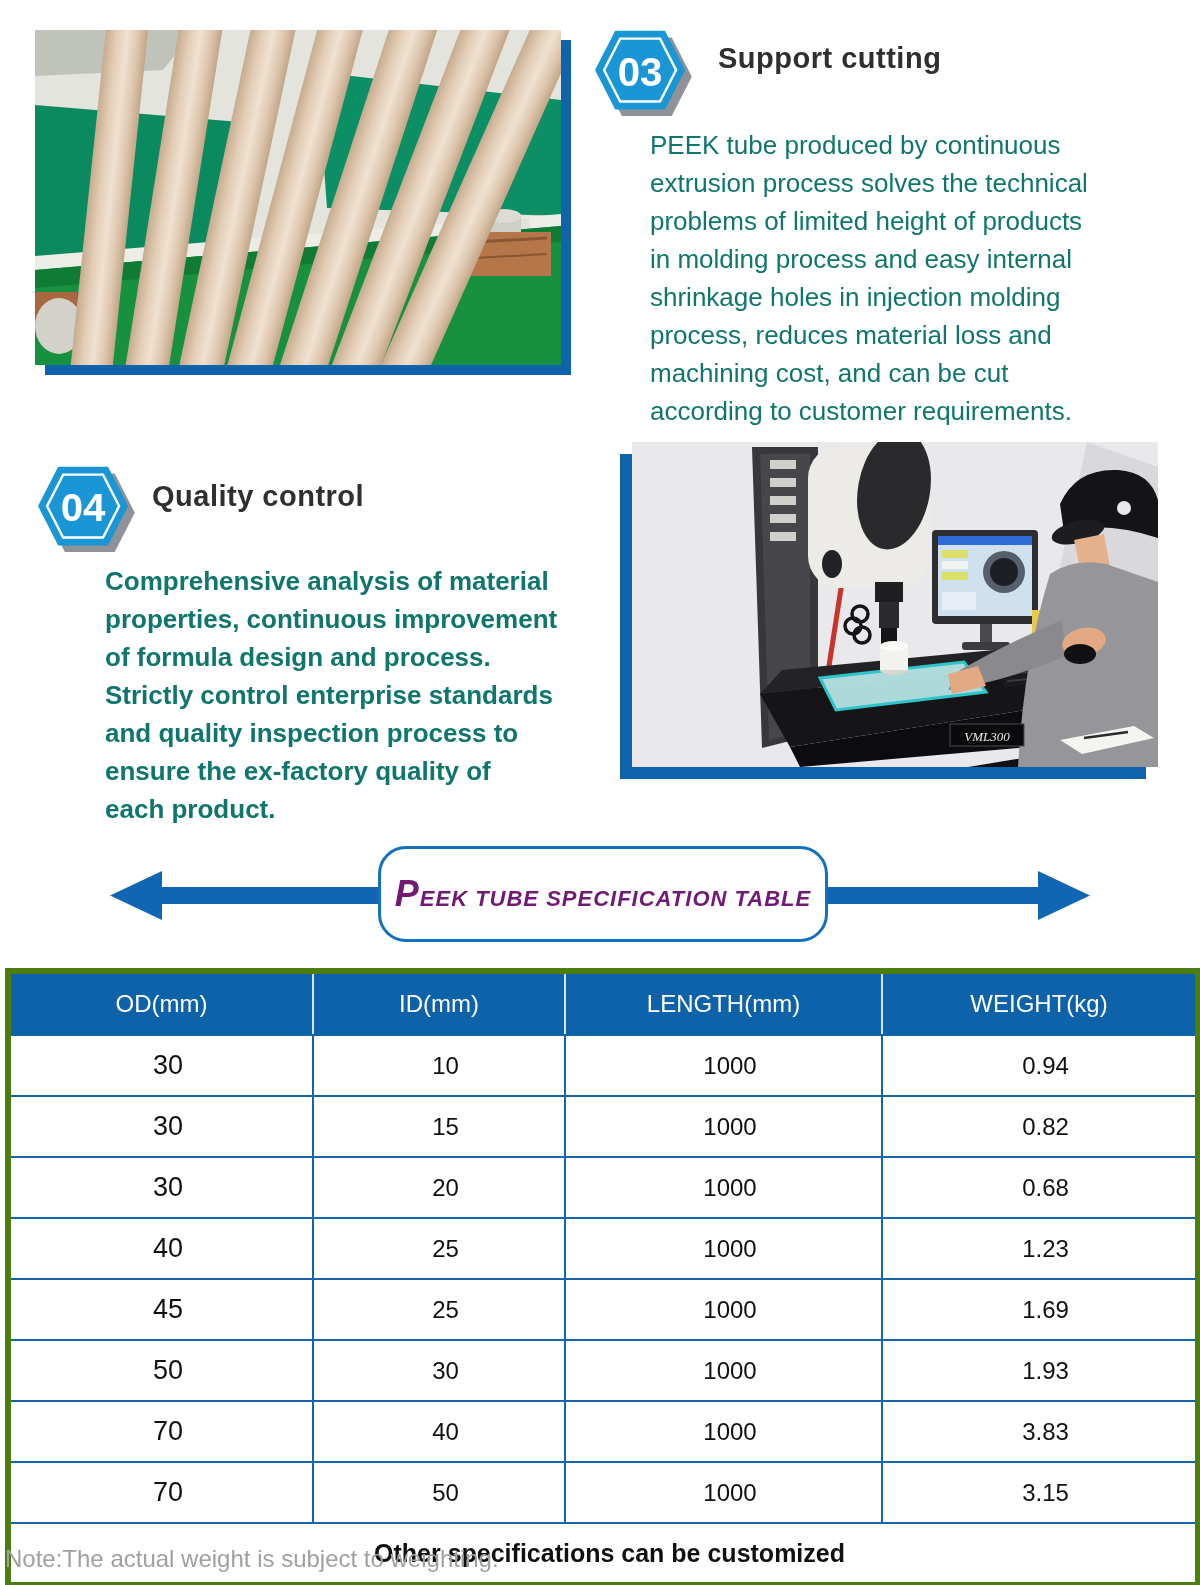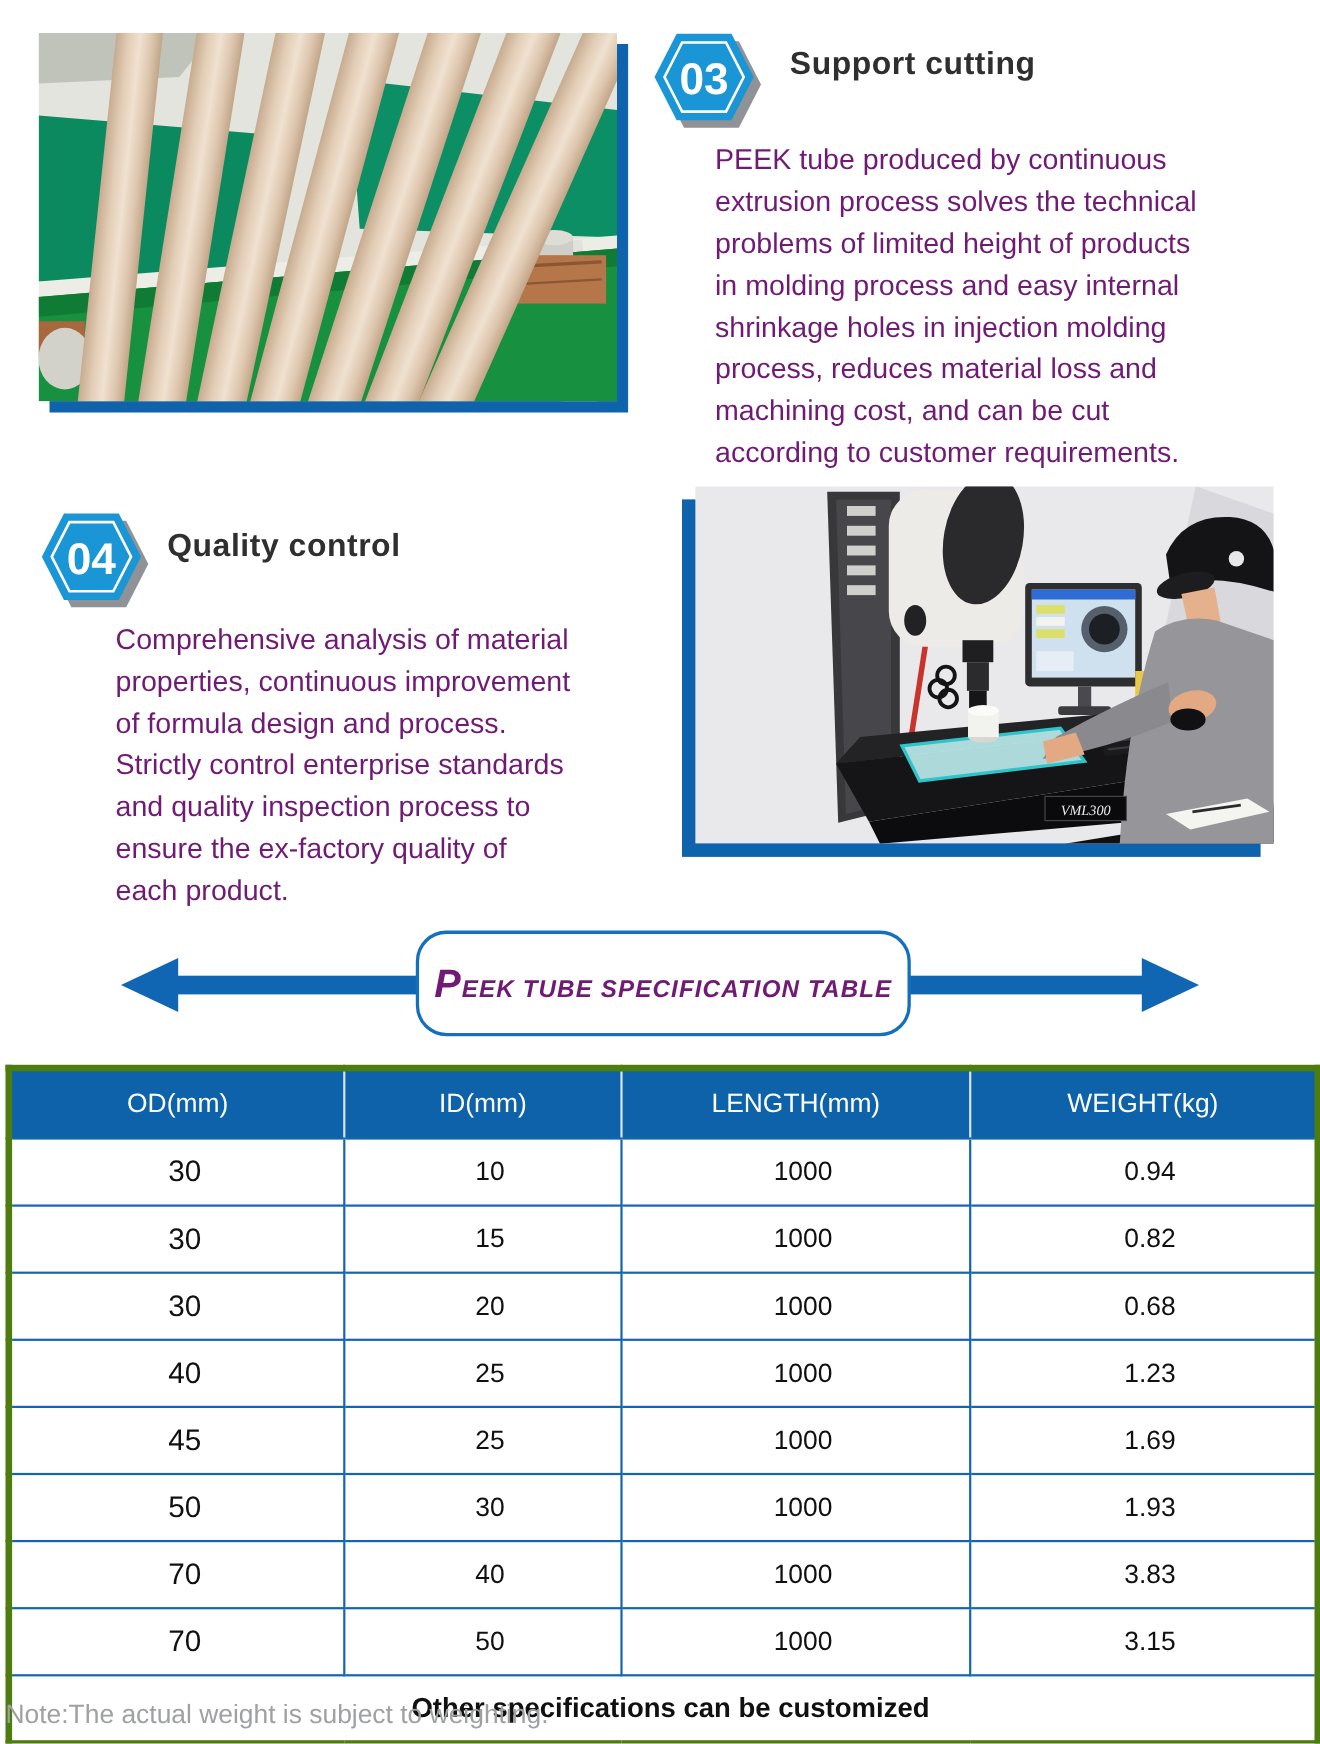"PEEK tube produced by continuous" .step-body { color: #701a75 -> #0f766e }
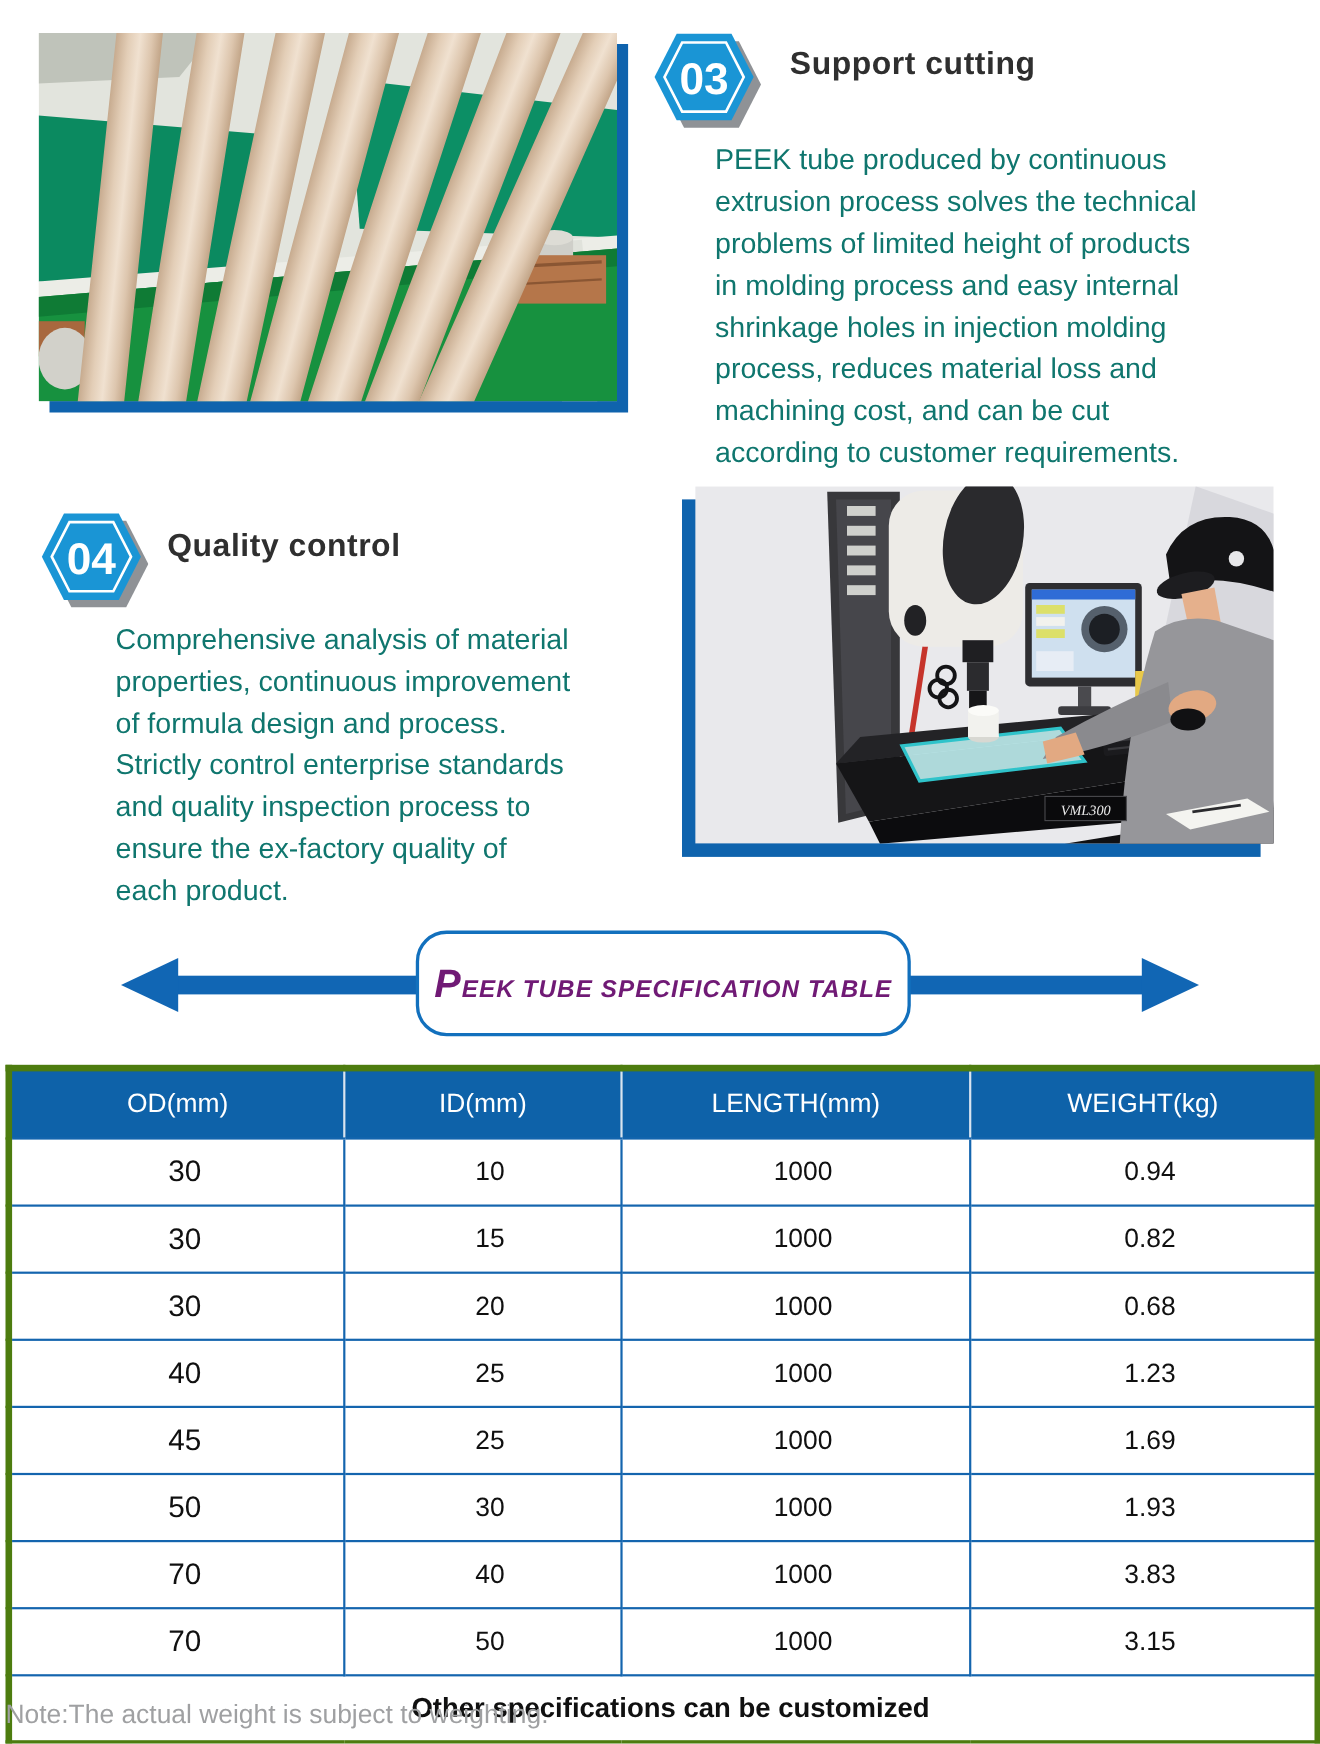"Comprehensive analysis of material" div.abs { font-weight: none -> bold }
